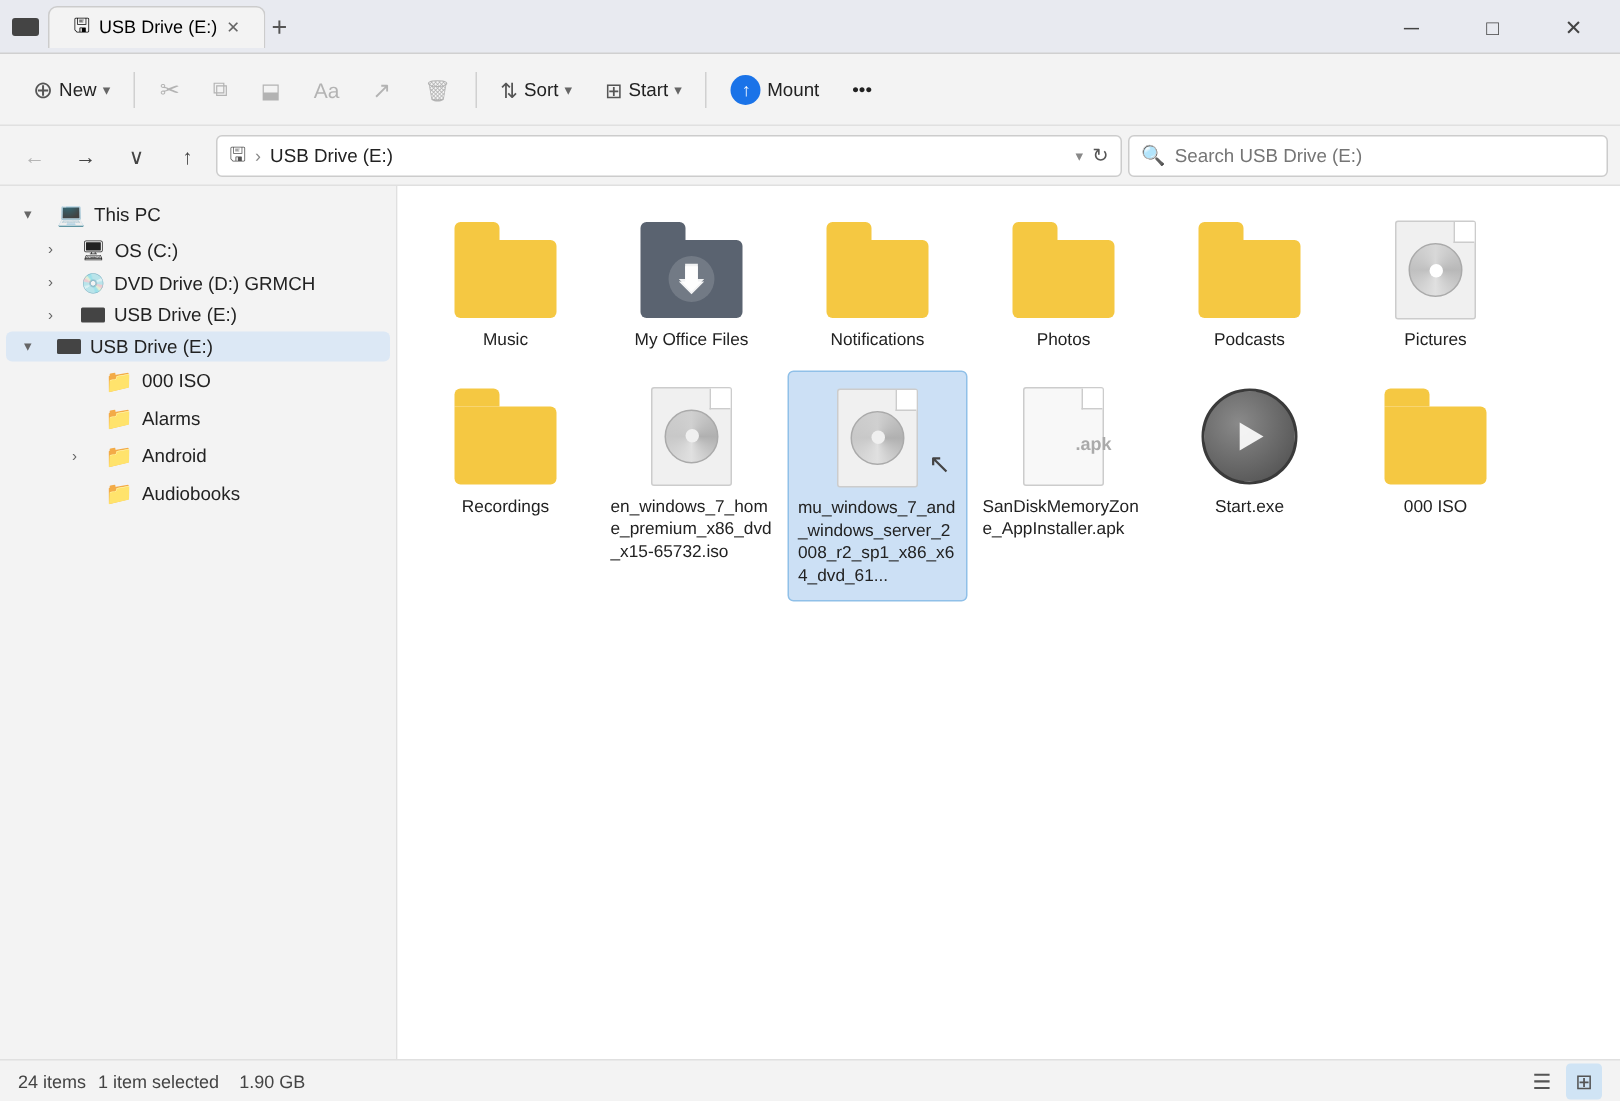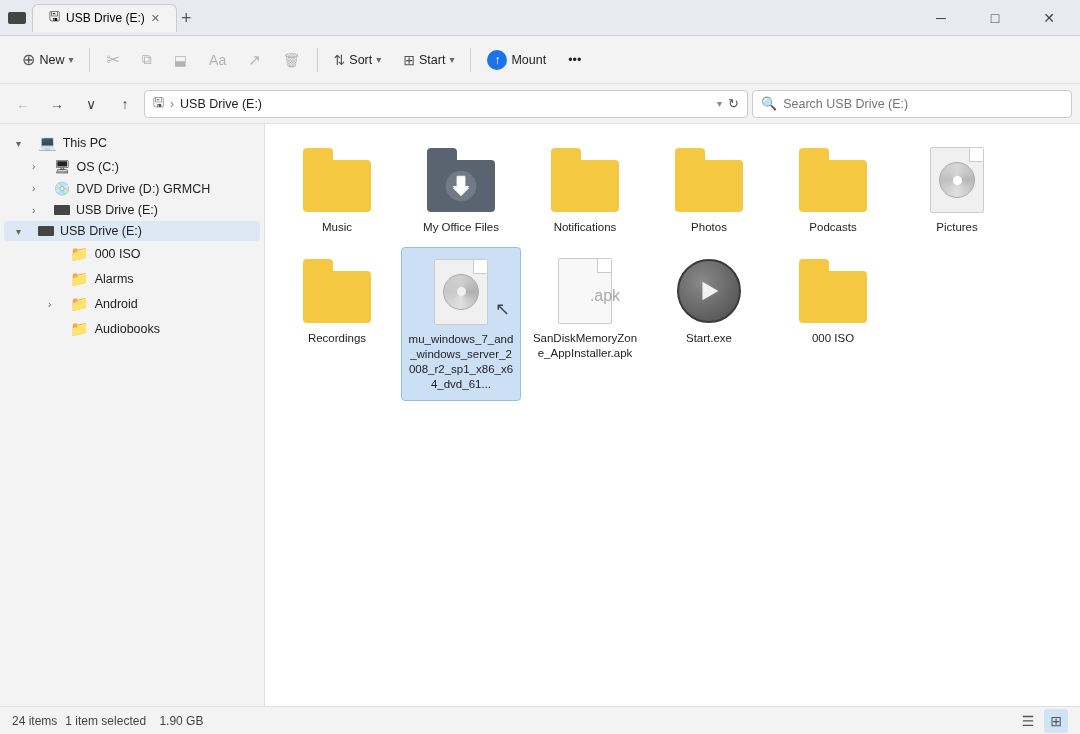"Music" .file-item { text-align: center -> left }
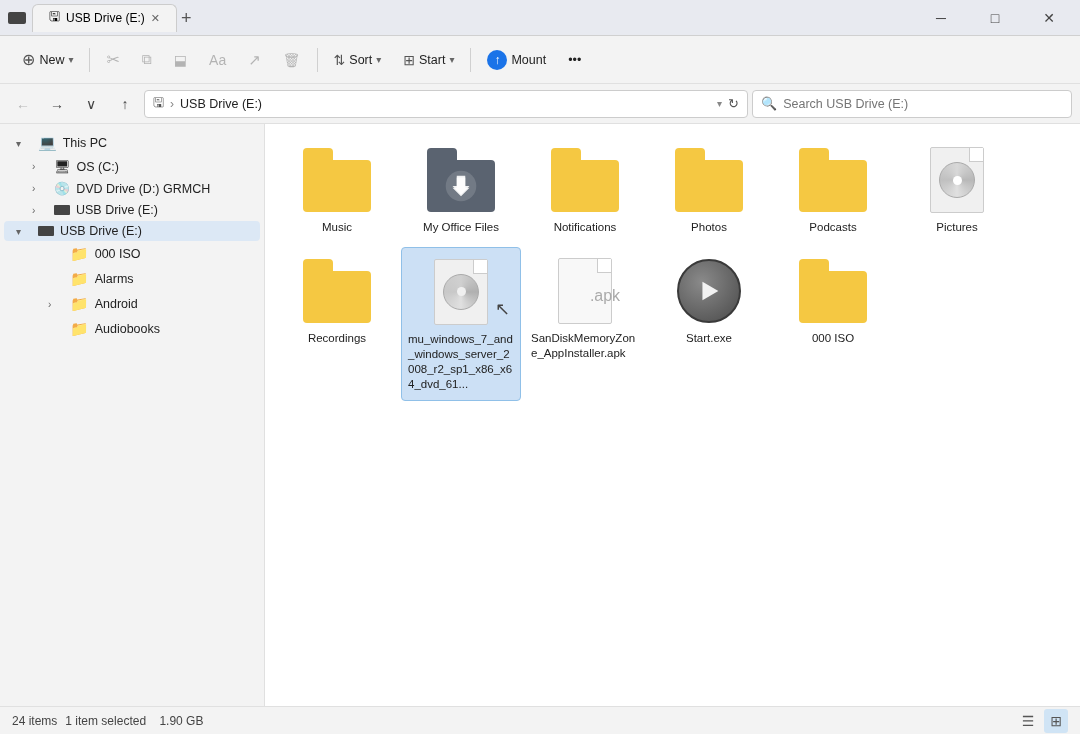".apk" span { font-size: 16px -> 12px; font-weight: normal -> bold }
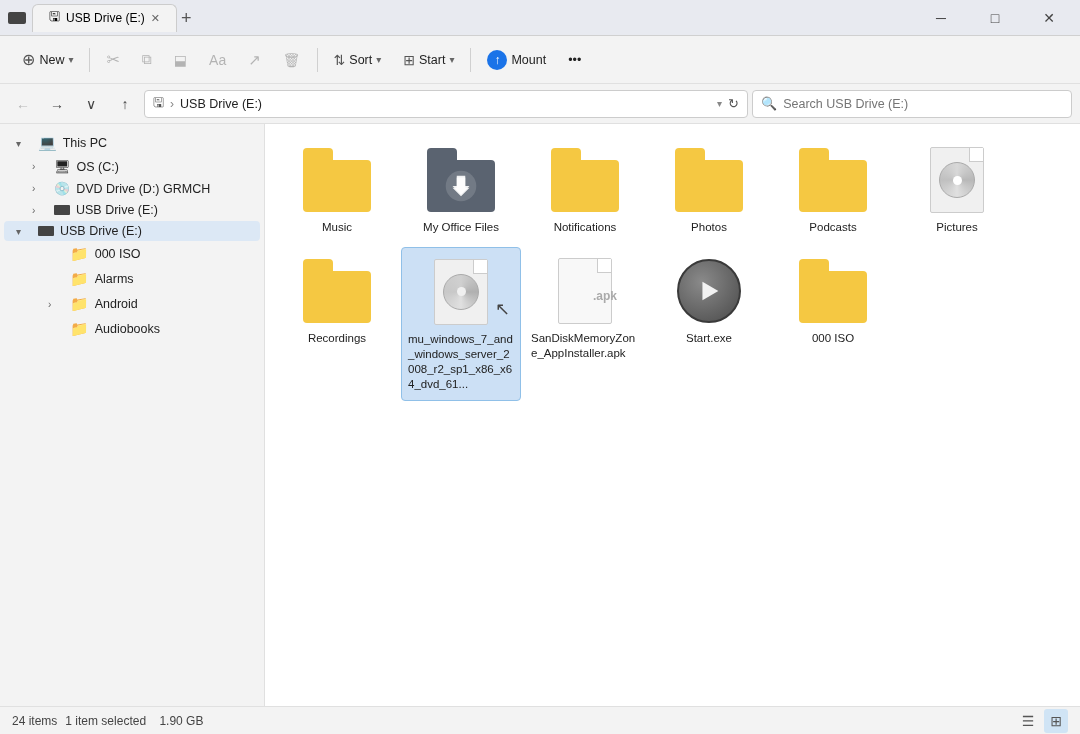"en_windows_7_home_premium_x86_dvd_x15-65" div.file-item { html: none -> <div> <div> <div> <div></div> <div> <div></div> </div> </div> </div> <span>en_windows_7_home_premium_x86_dvd_x15-65732.iso</span> </div> }
